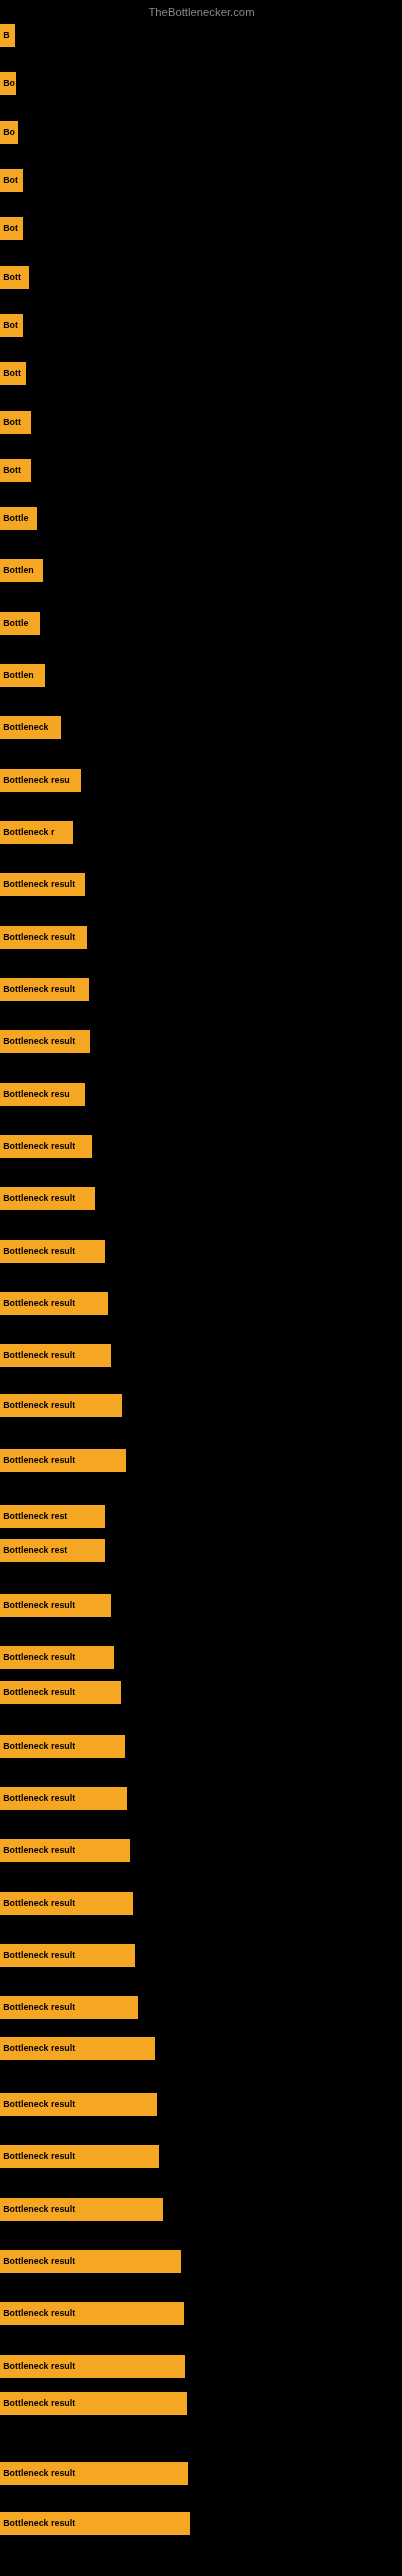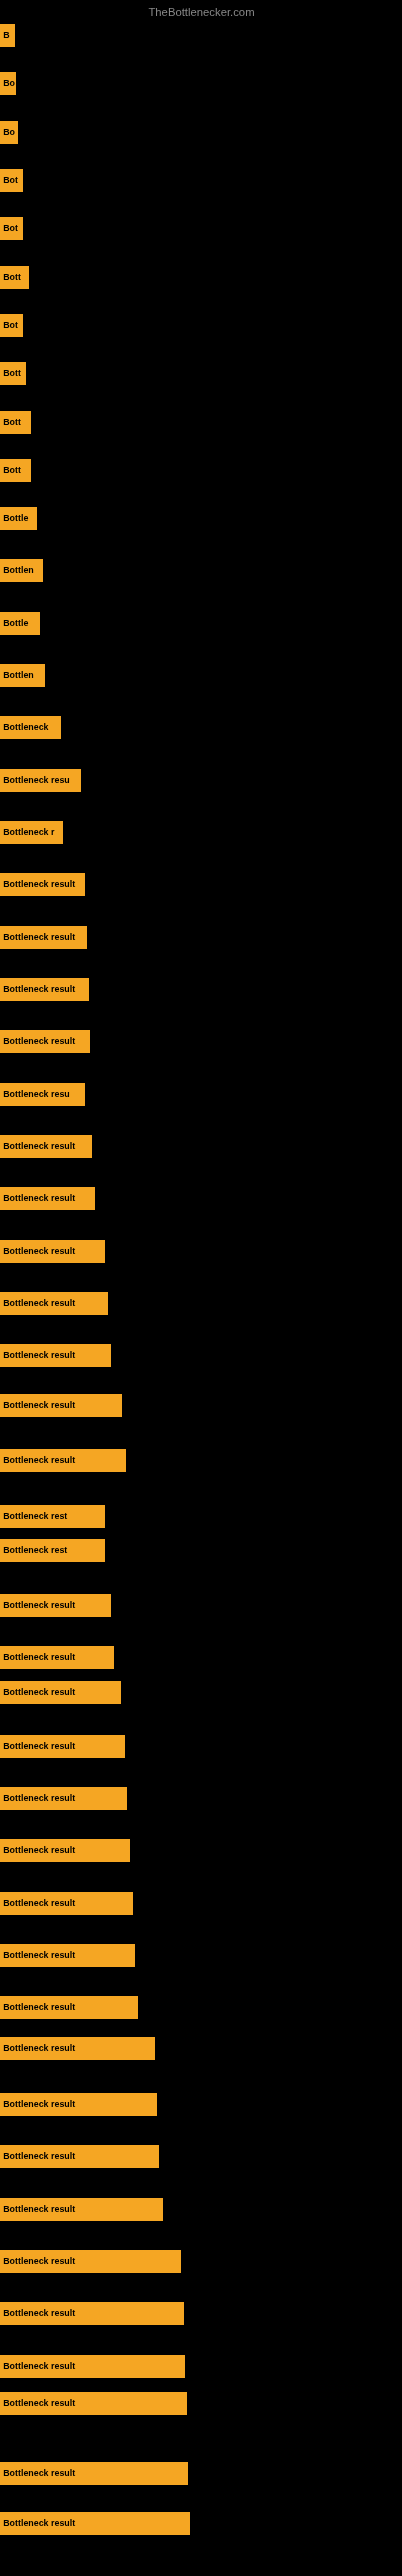"Bottleneck r" div.bar { width: 63px -> 73px }
